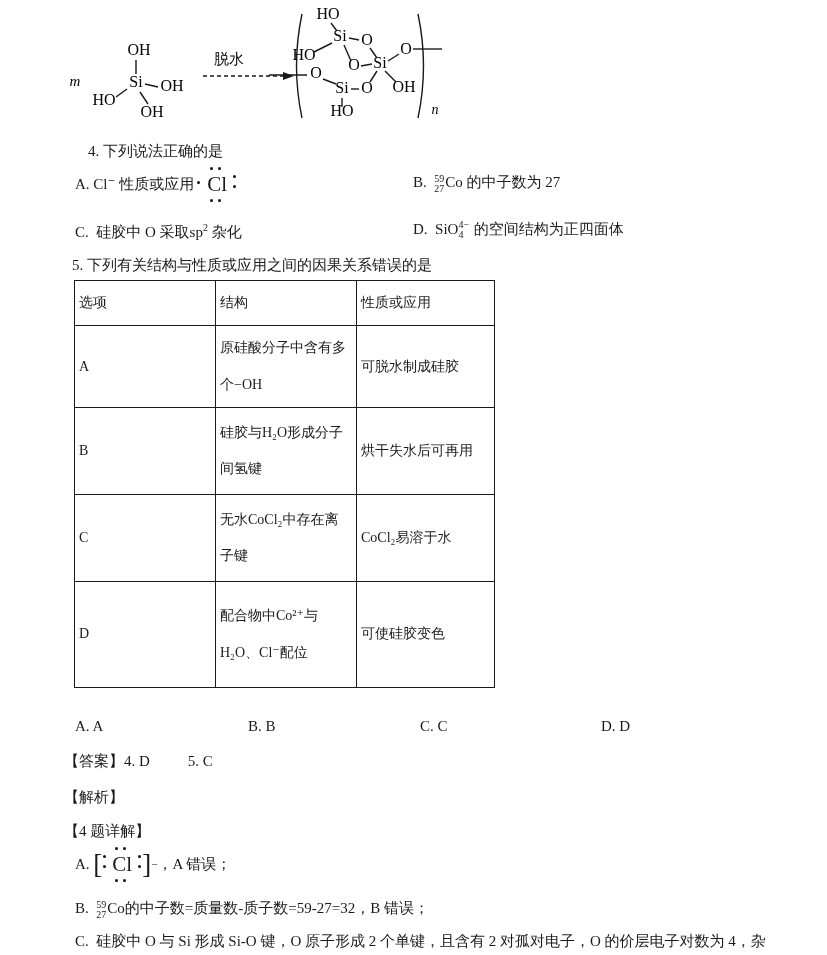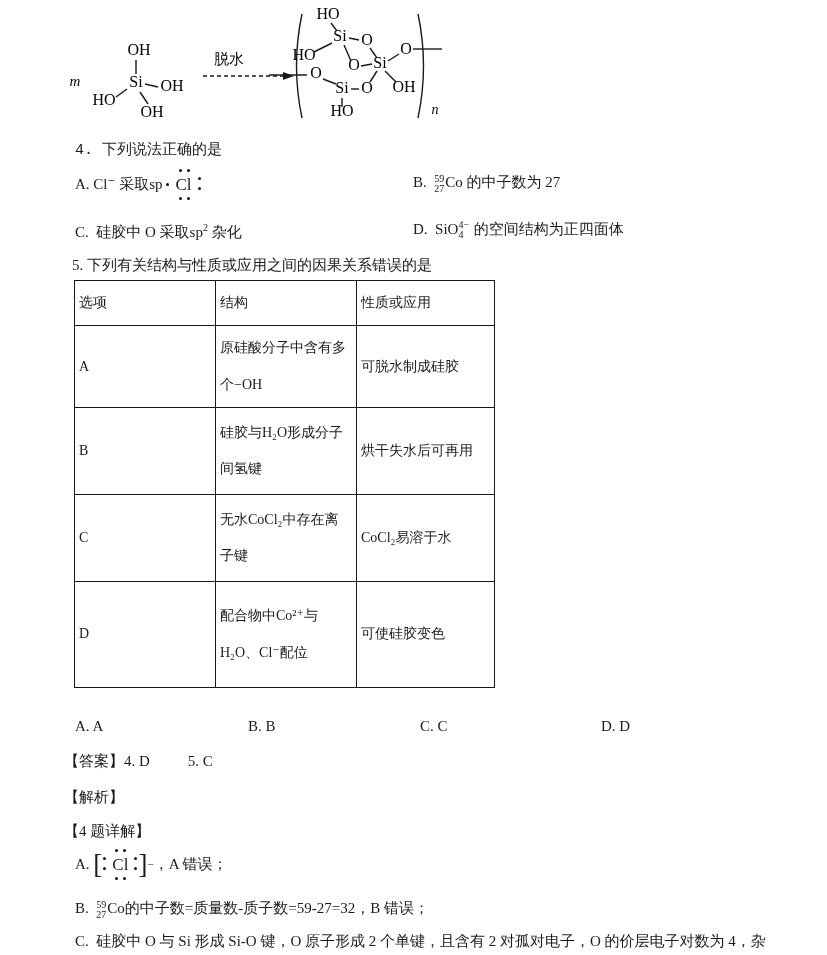"4. 下列说法正确的是" div.abs { font-family: Liberation Mono, monospace -> none; left: 75px -> 88px }
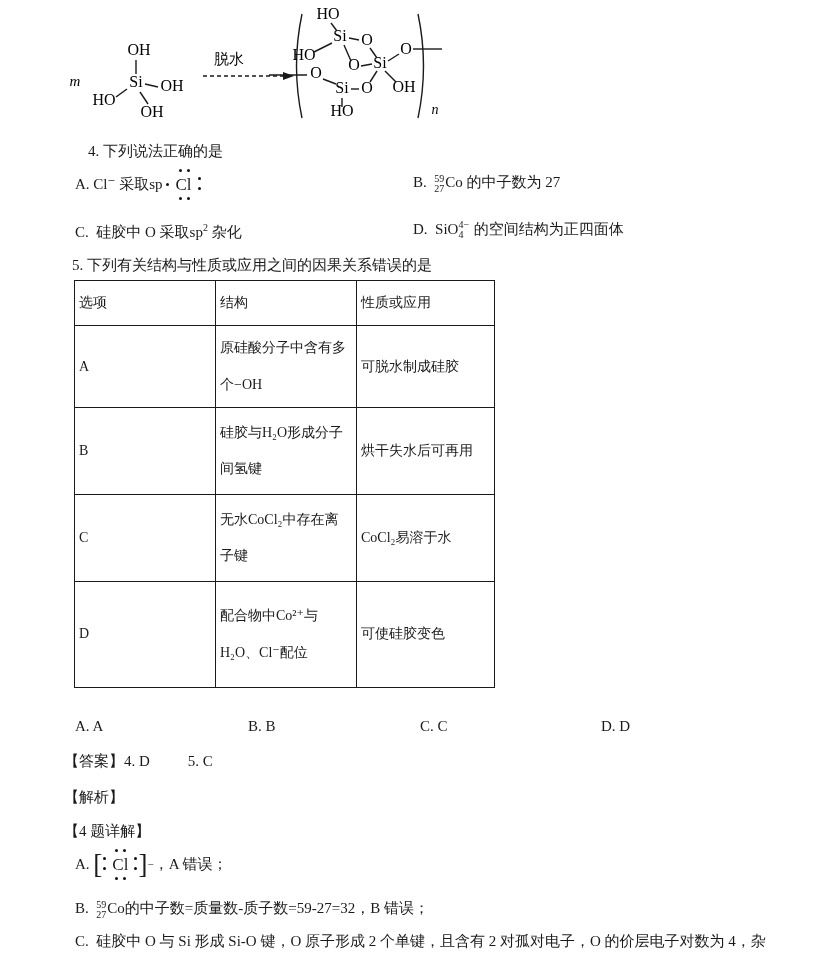"Cl⁻ 采取sp" span { text: 采取sp -> 性质或应用 }
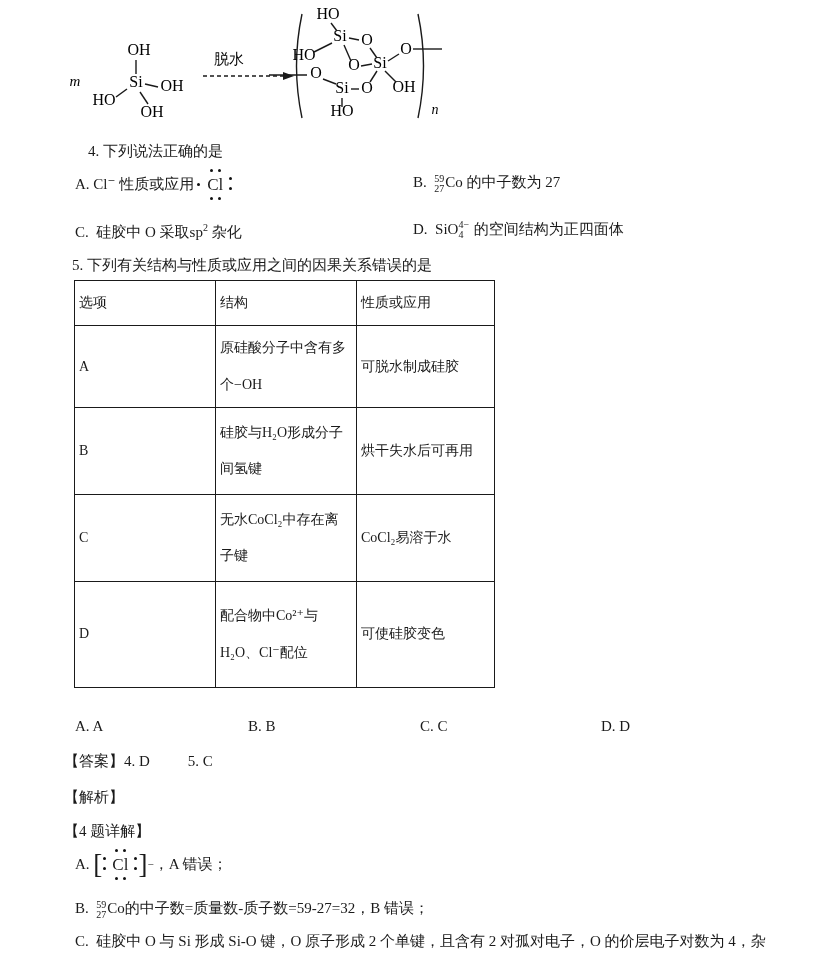"Cl" .lw { font-size: 17px -> 21px }
